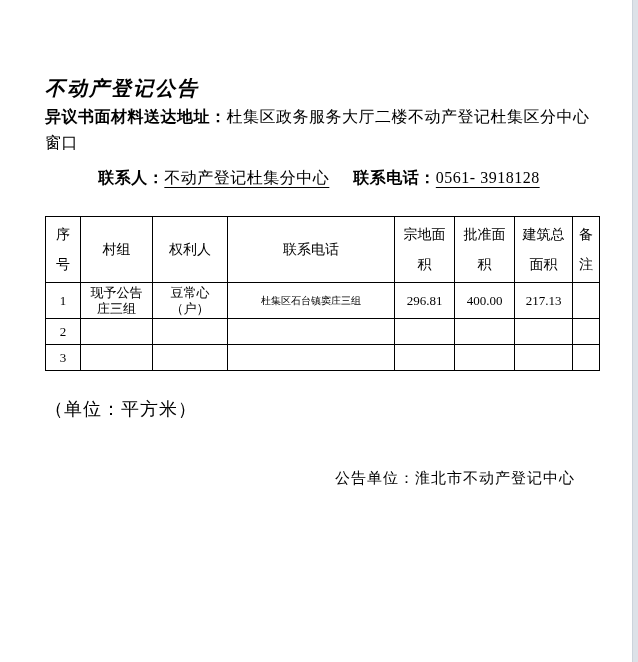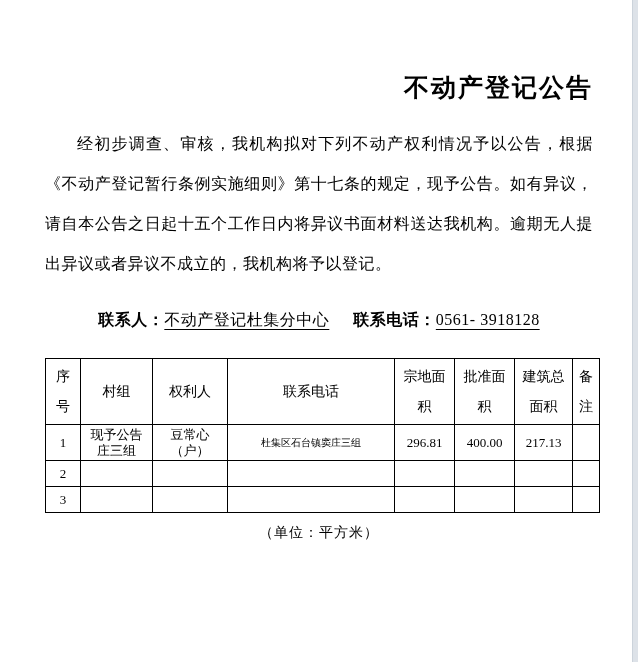"不动产登记公告" .doc-title { font-size: 25px -> 20px; font-style: none -> italic; text-align: right -> left }
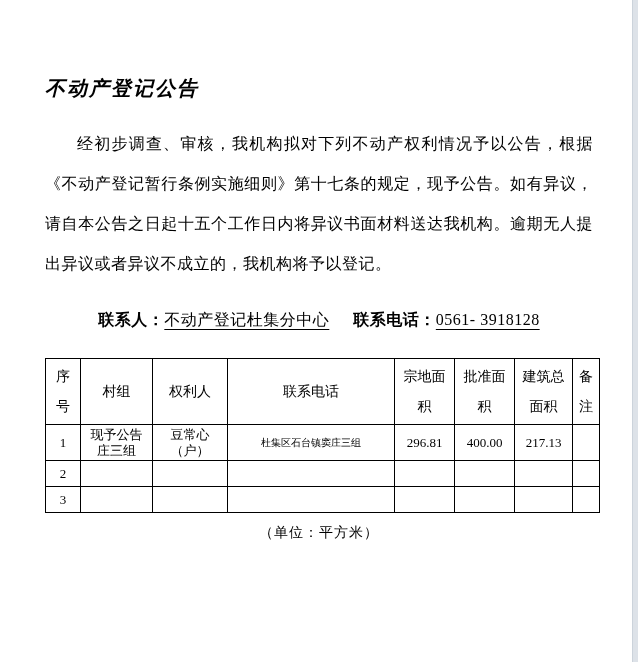"异议书面材料送达地址：杜集区政务服务大厅二楼不动产登记杜集区分中心窗口" p.address-line { html: none -> <p><span>异议书面材料送达地址：</span><span>杜集区政务服务大厅二楼不动产登记杜集区分中心窗口</span></p> }
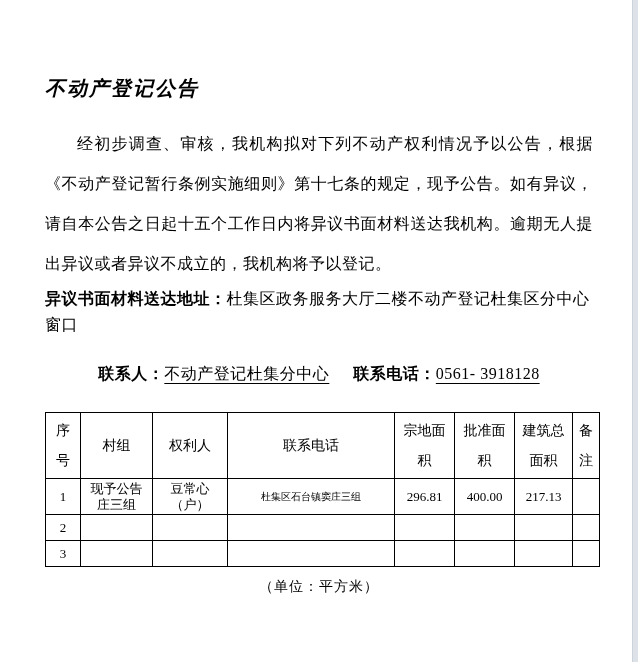"经初步调查、审核，我机构拟对下列不动产权利情况予以公告，根据《不动产登记暂行条例" p.body-paragraph { html: <p>经初步调查、审核，我机构拟对下列不动产权利情况予以公告，根据《不动产登记暂行条例实施细则》第十七条的规定，现予公告。如有异议，请自本公告之日起十五个工作日内将异议书面材料送达我机构。逾期无人提出异议或者异议不成立的，我机构将予以登记。</p> -> none }
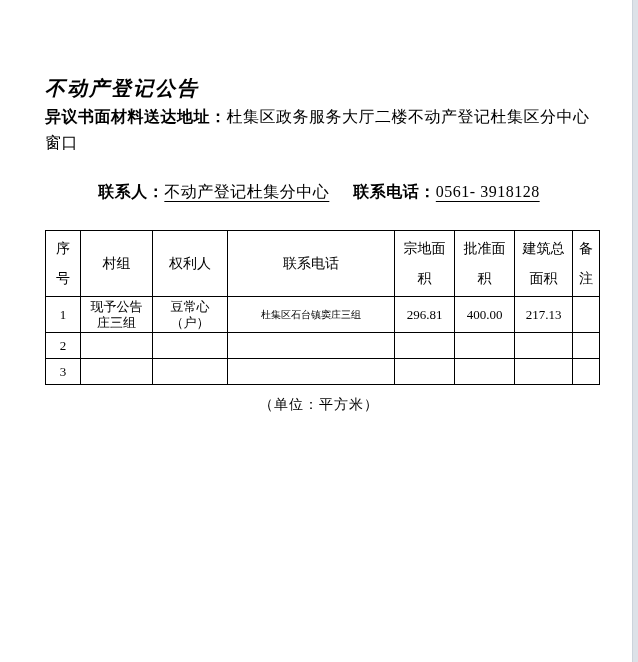"联系人：不动产登记杜集分中心 联系电话：0561- 3918128" .contact-line { margin-top: 24px -> 10px }
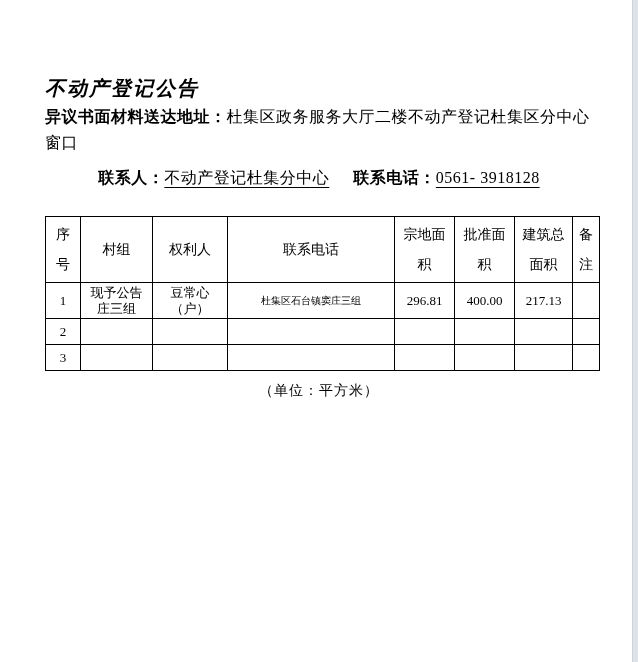"（单位：平方米）" .unit-note { font-size: 14px -> 18px; margin-top: 11px -> 26px; text-align: center -> none }
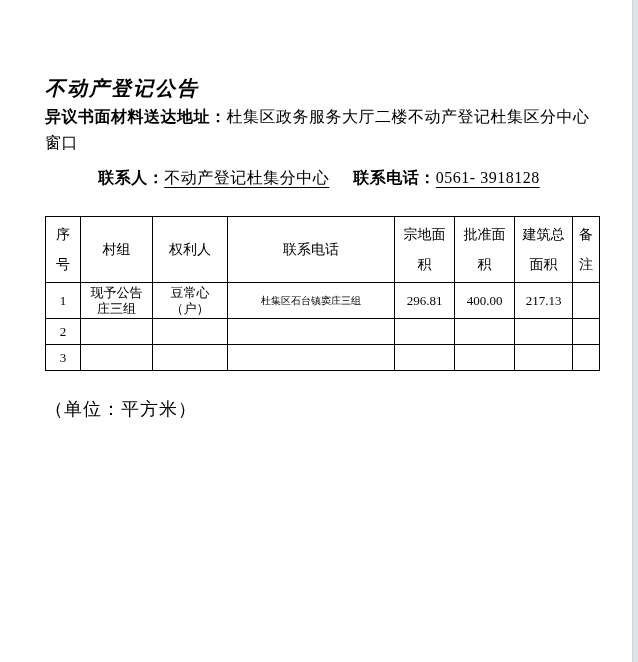"公告单位：淮北市不动产登记中心" p.issuer-line { html: none -> <p>公告单位：淮北市不动产登记中心</p> }
